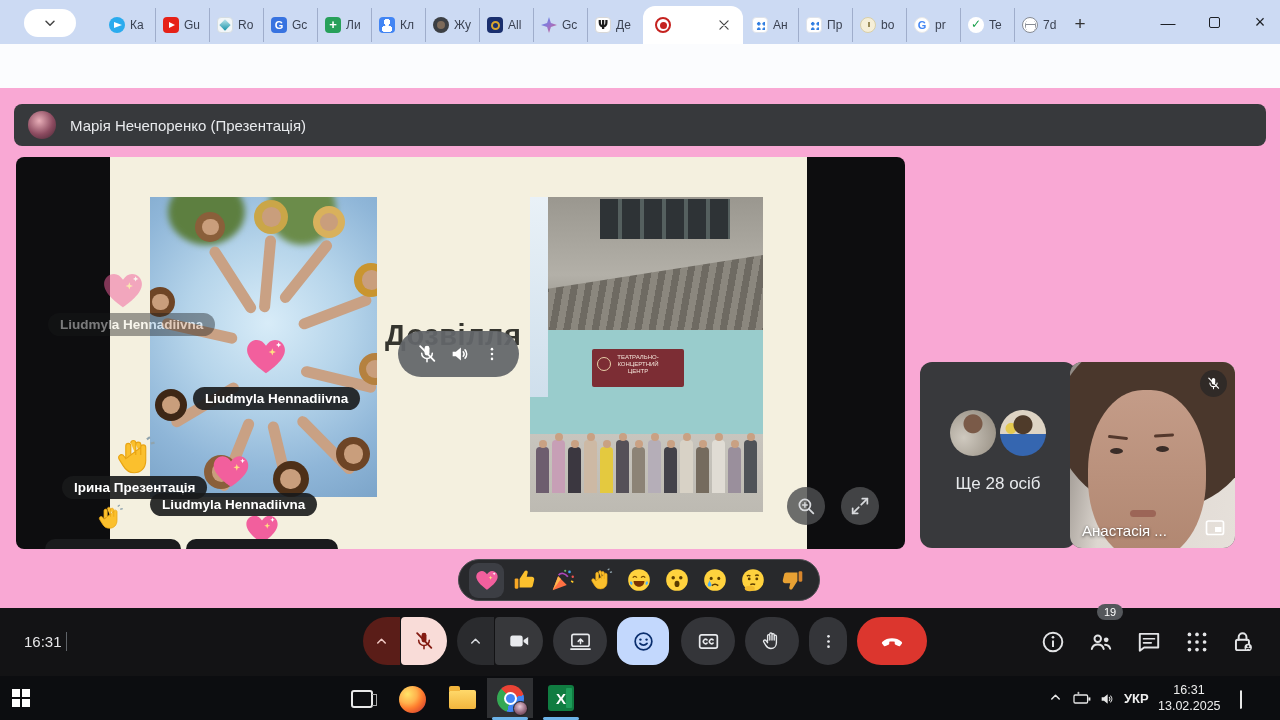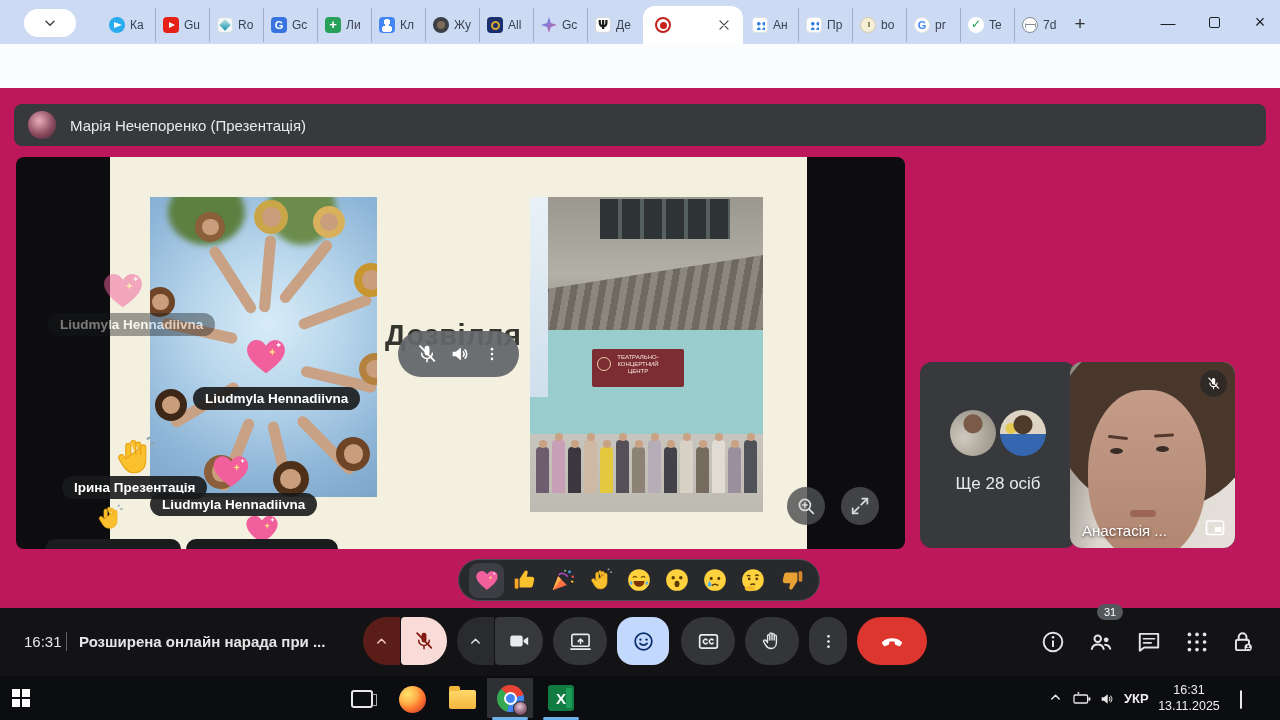"Марія Нечепоренко (Презентація)" #meet { background: #be185d -> #f9a8d4 }
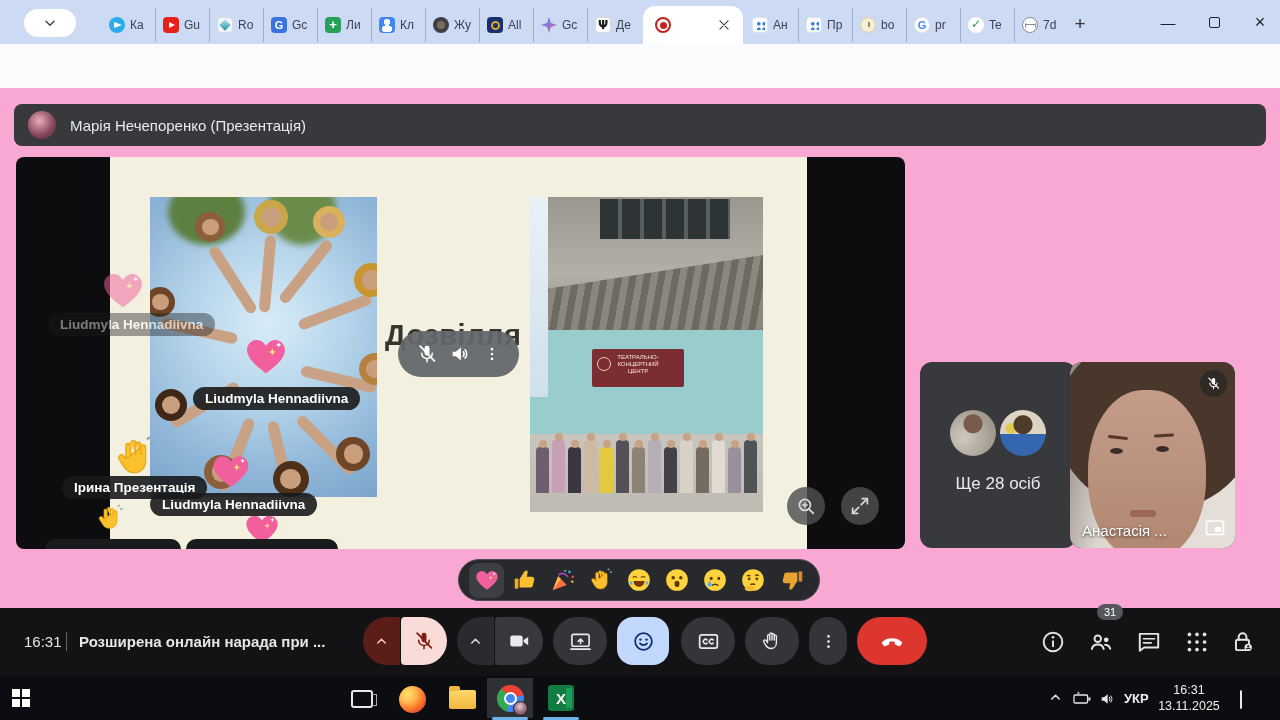"31" span { text: 31 -> 19 }
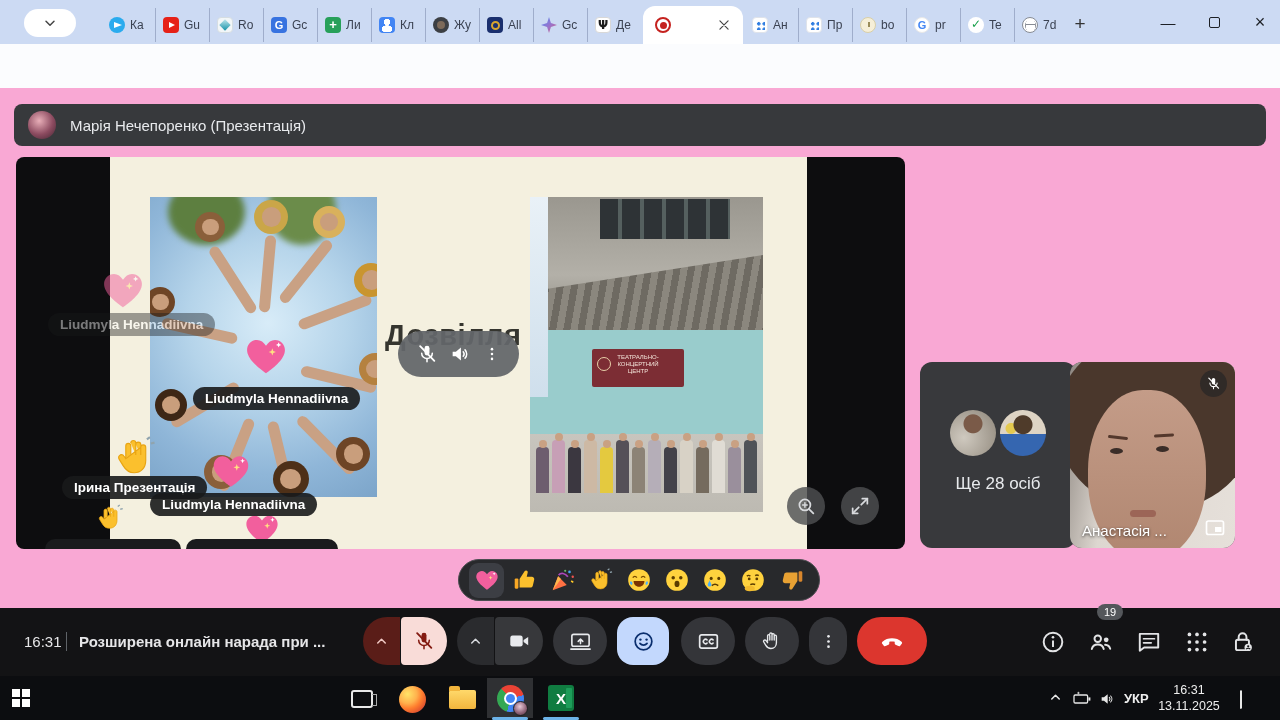"Розширена онлайн нарада при ..." span { html: <span>Розширена онлайн нарада при ...</span> -> none }
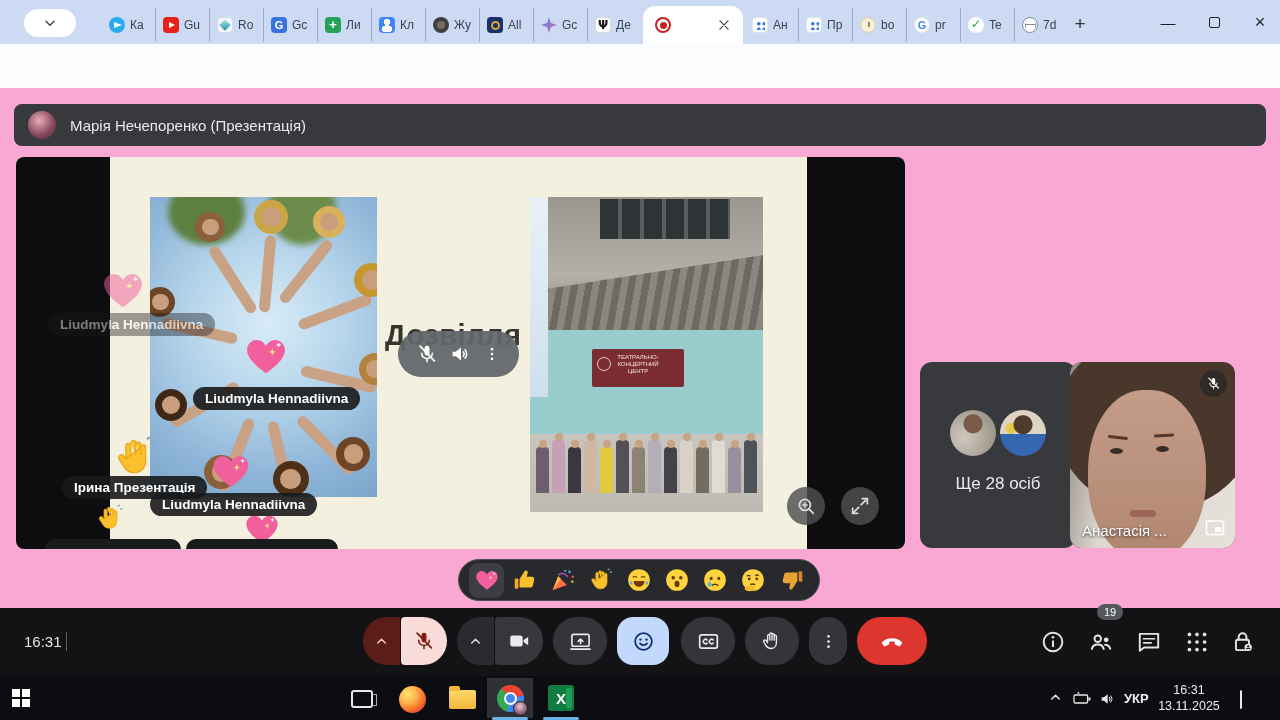"13.11.2025" div { text: 13.11.2025 -> 13.02.2025 }
